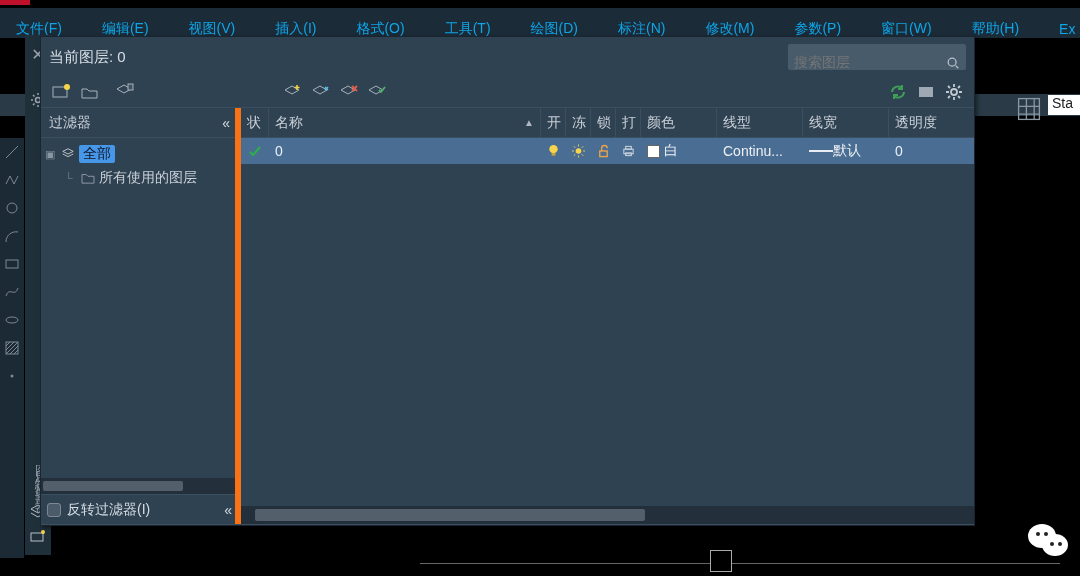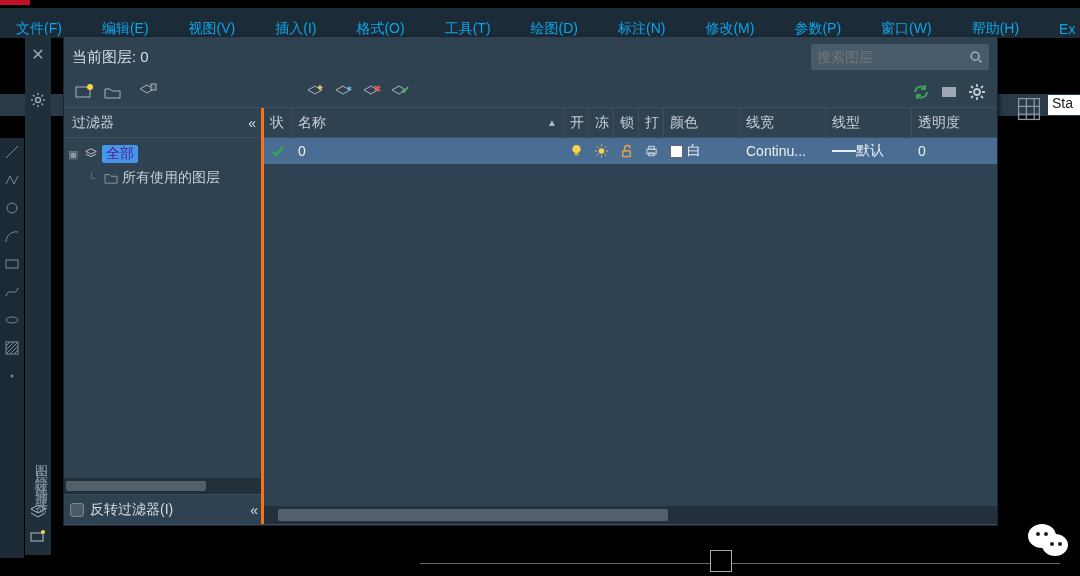"当前图层: 0" .layer-panel { left: 63px -> 40px }
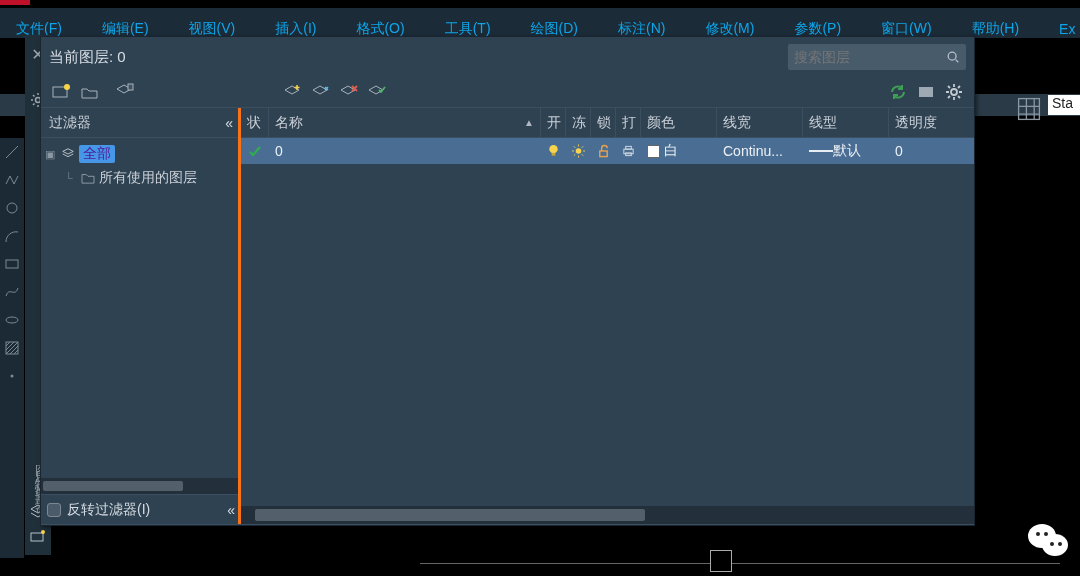"搜索图层" .lp-search { align-items: center -> flex-end }
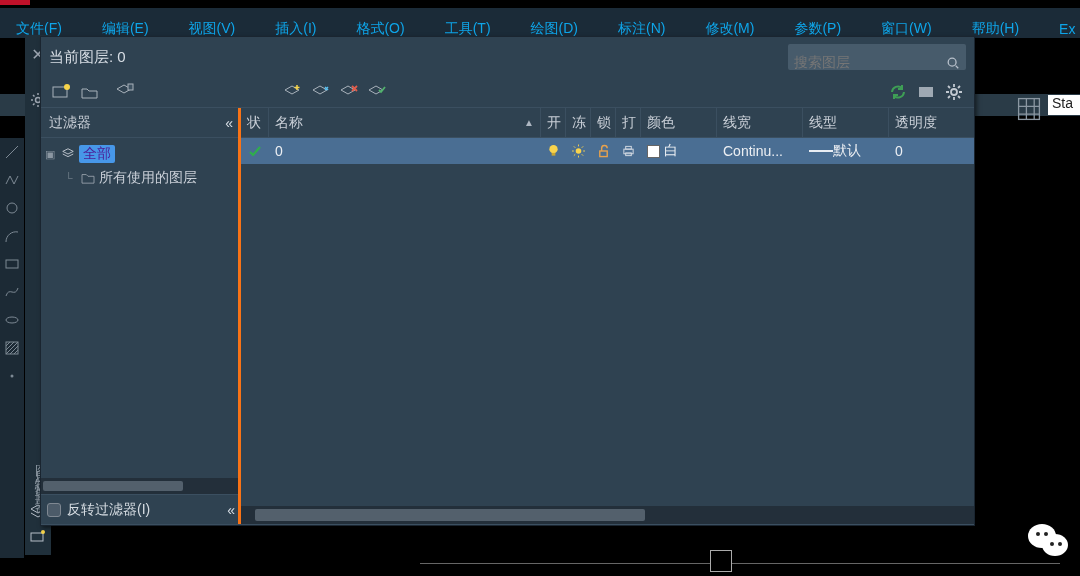"过滤器" .lp-filter { border-right: 3px solid #f97316 -> 6px solid #f97316 }
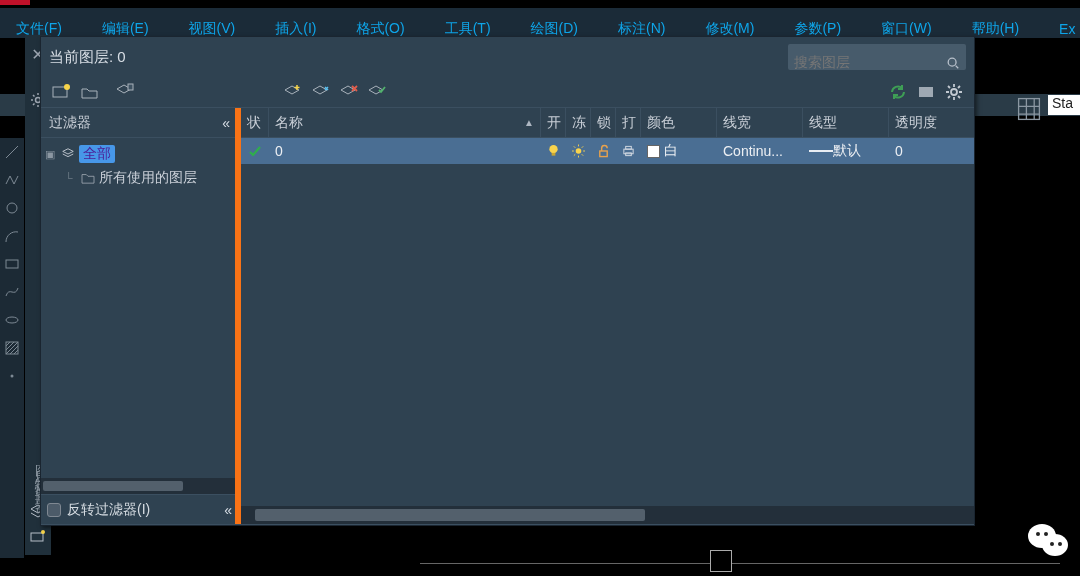"线宽" div.th { order: before "线型" -> after "线型" }
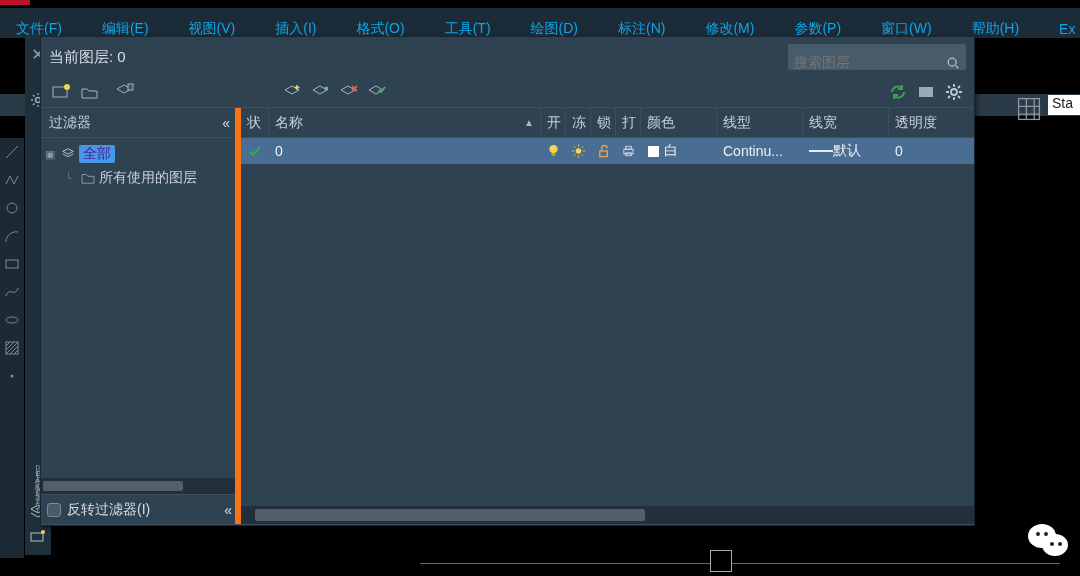"全部" .tree-row.sel .tree-label { color: #4c1d95 -> #0f172a }
